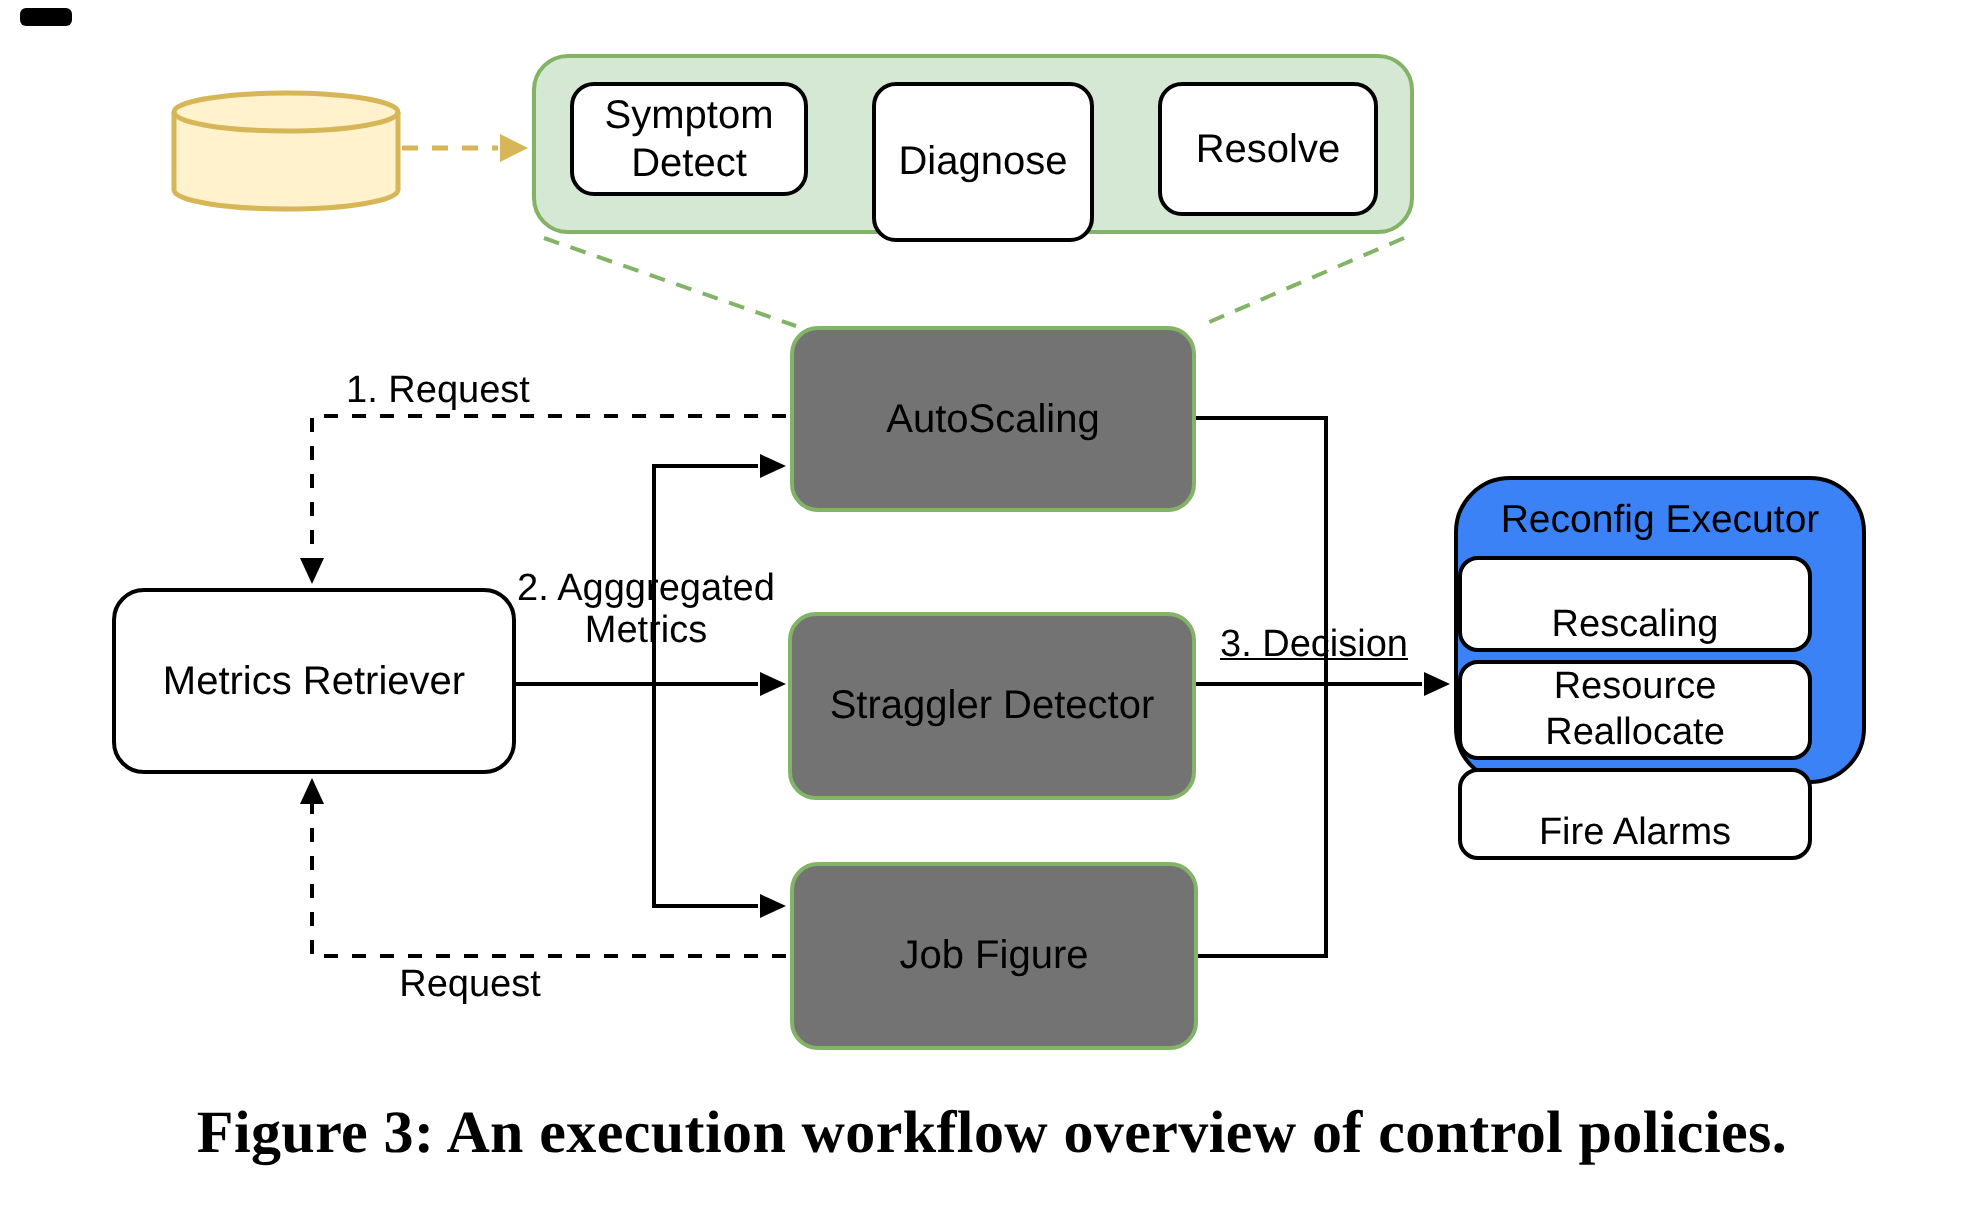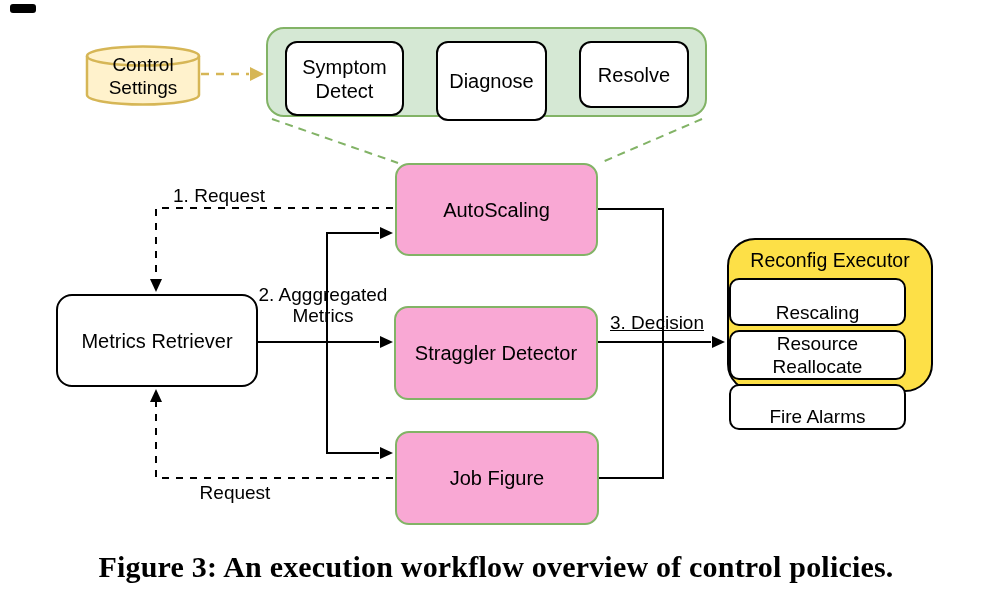"Control Settings" div.cyl-label { html: <div>Control Settings</div> -> none }
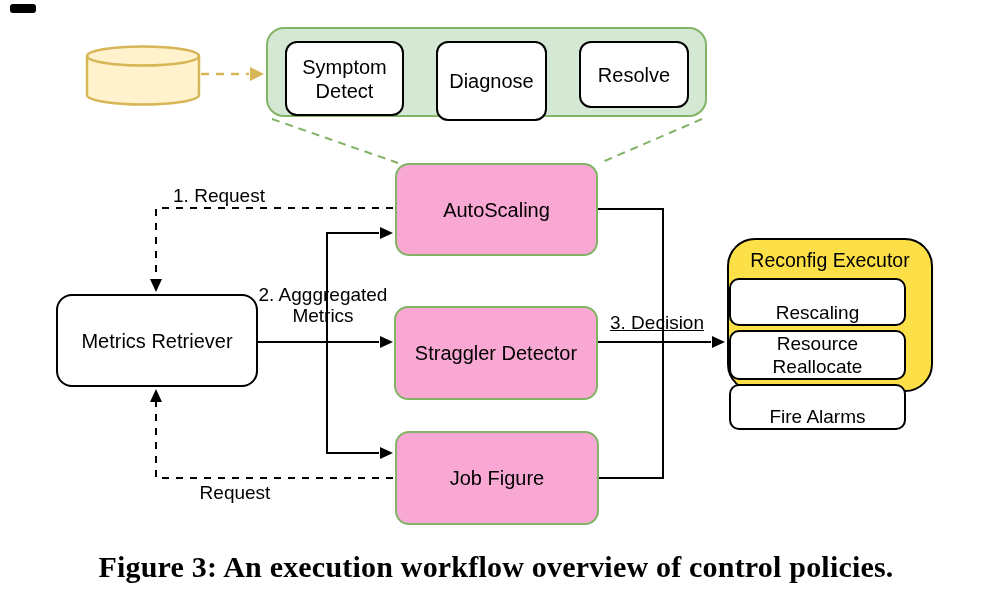"Symptom Detect" div.node { height: 75px -> 57px }
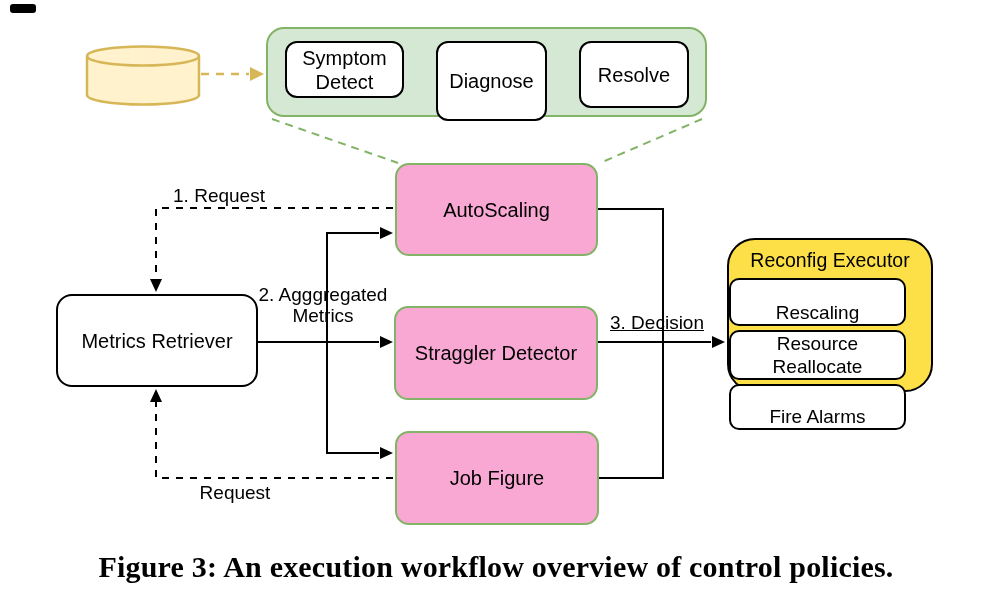"AutoScaling" .green { background: #f9a8d4 -> #737373 }
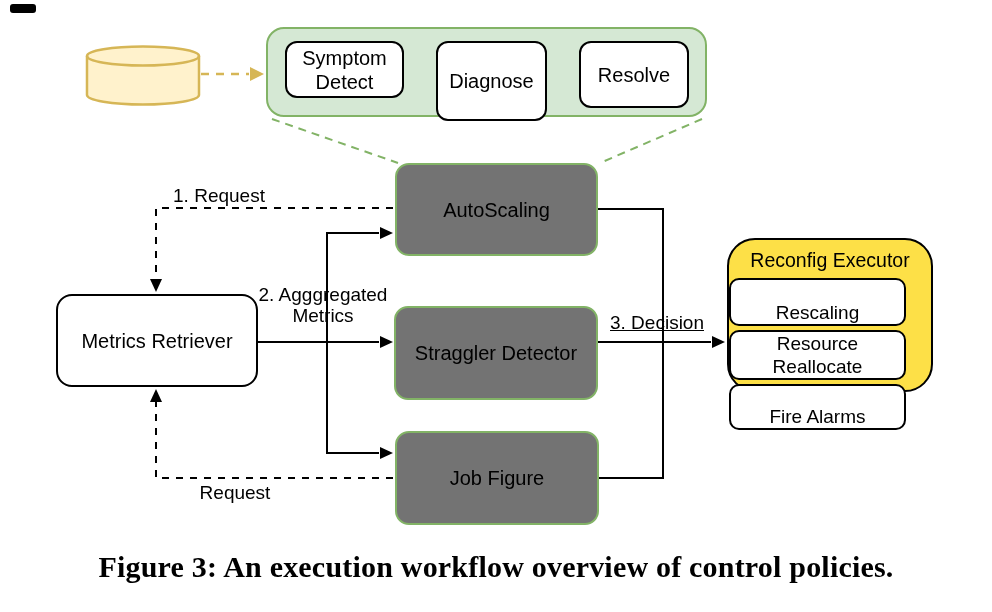"Reconfig Executor" .reconfig { background: #fde047 -> #3b82f6 }
